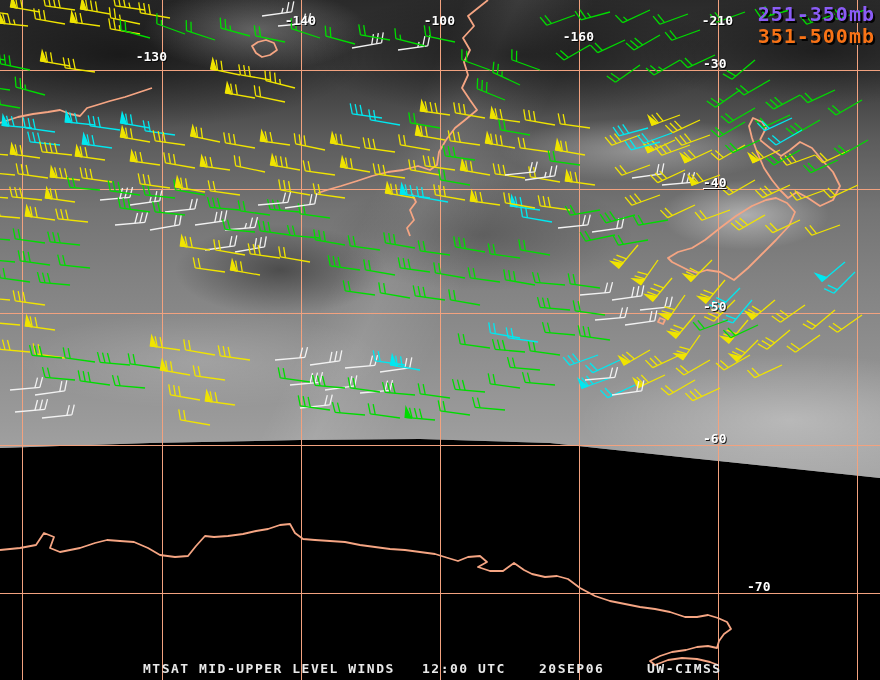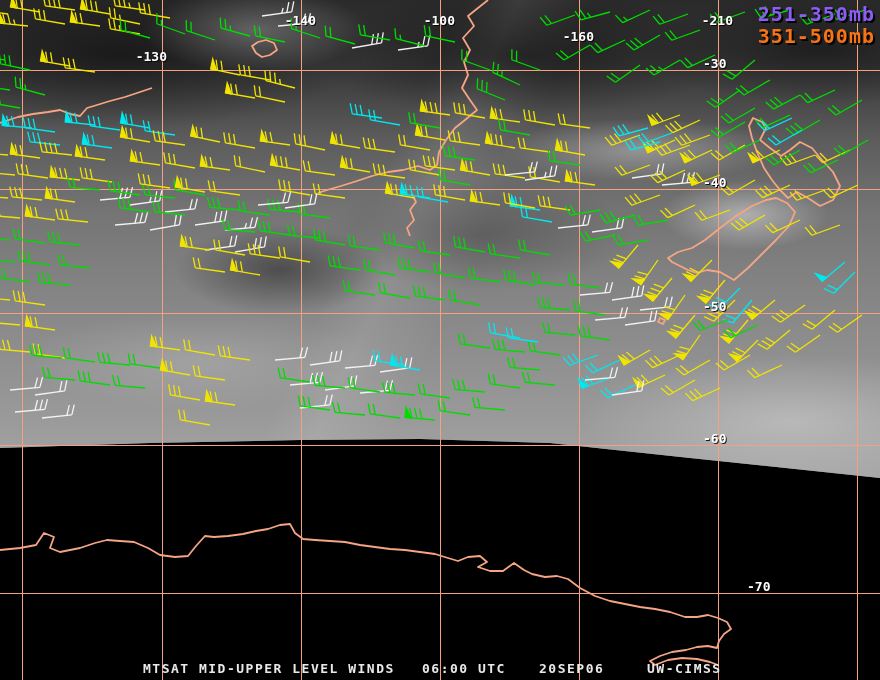"-40" div.lbl { text-decoration: none -> underline }
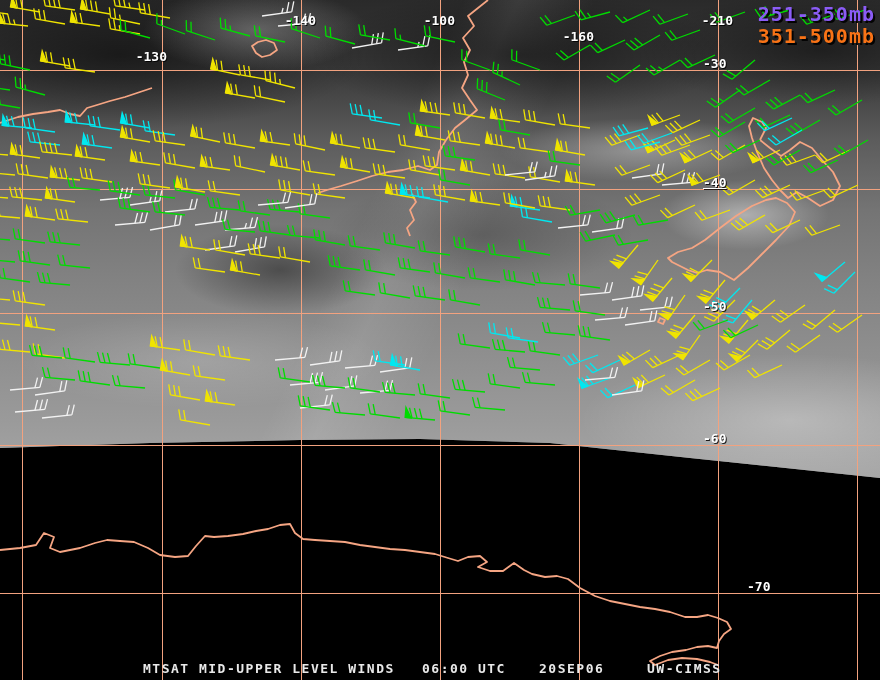"06:00 UTC" span.cap-time { text: 06:00 -> 12:00 }
